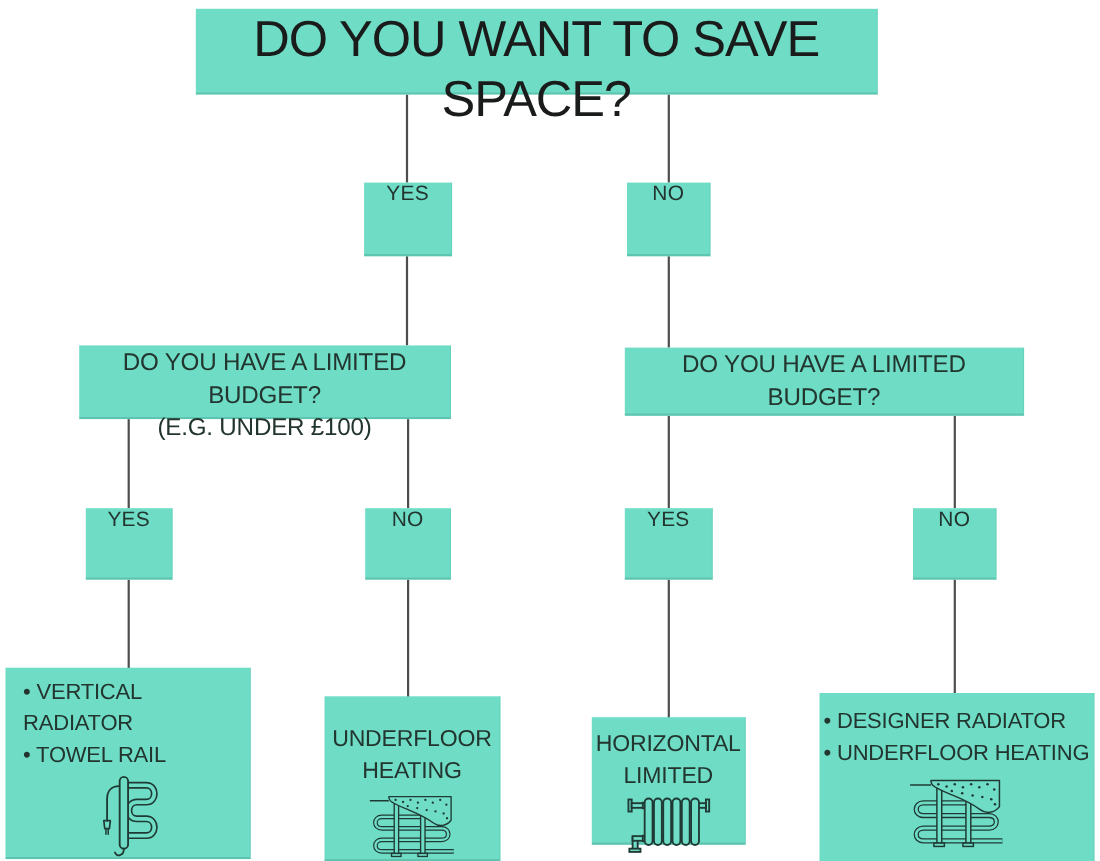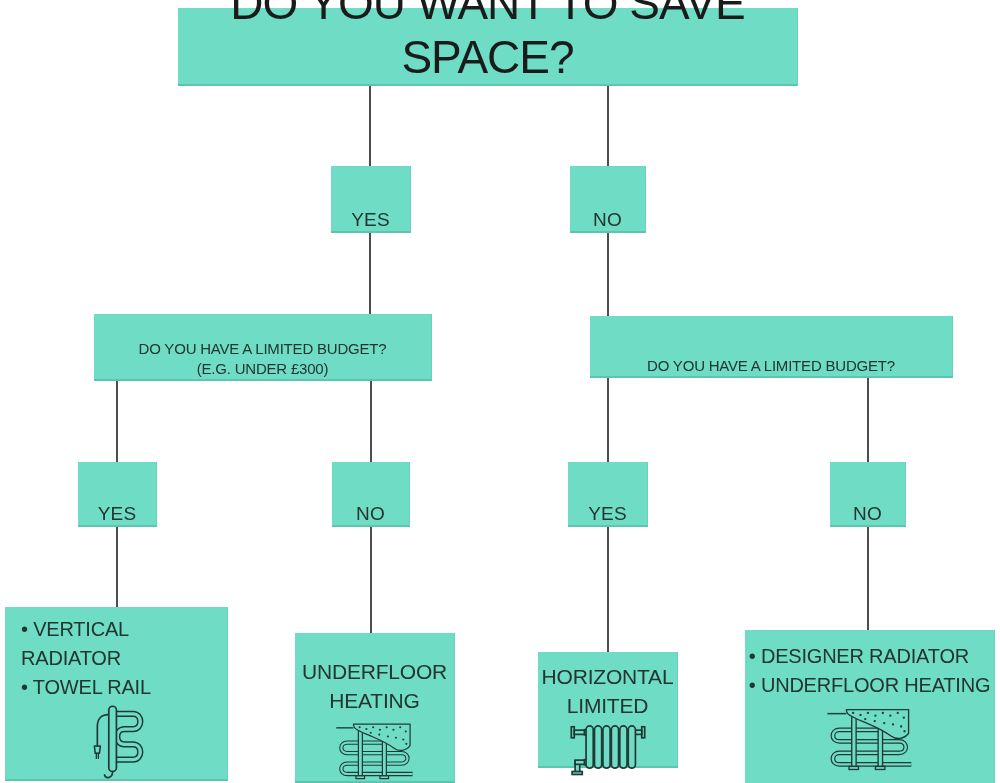"DO YOU WANT TO SAVE" .node { align-items: flex-end -> flex-start }
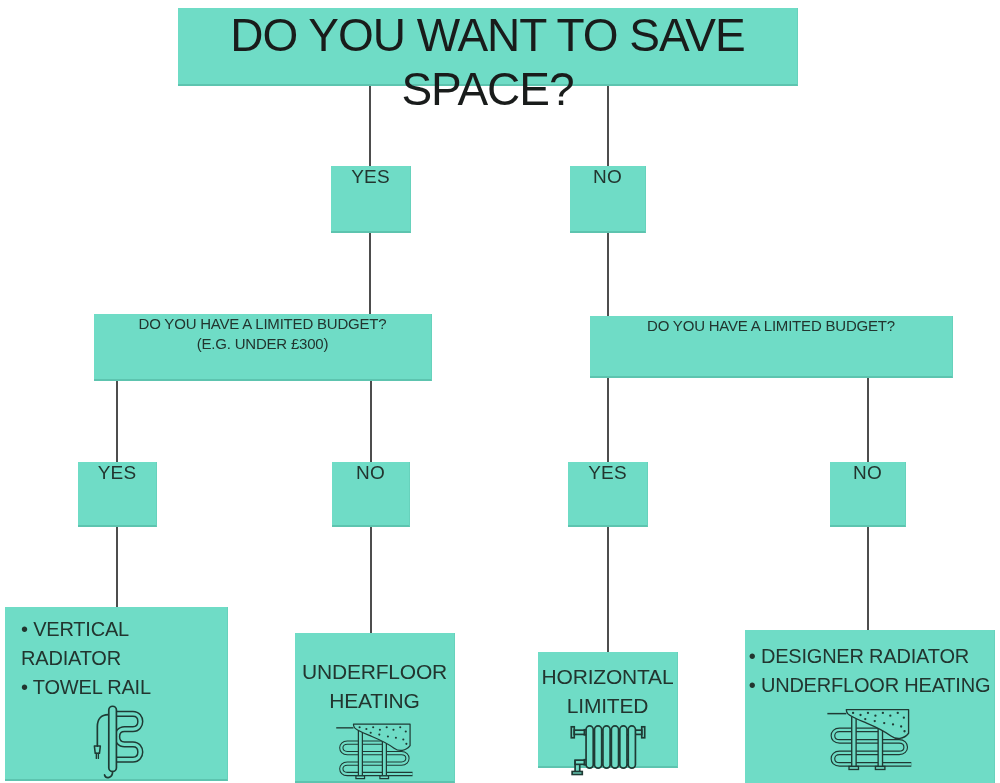"DO YOU HAVE A LIMITED" .q-node { font-size: 15px -> 22px; margin-left: 22px -> none }
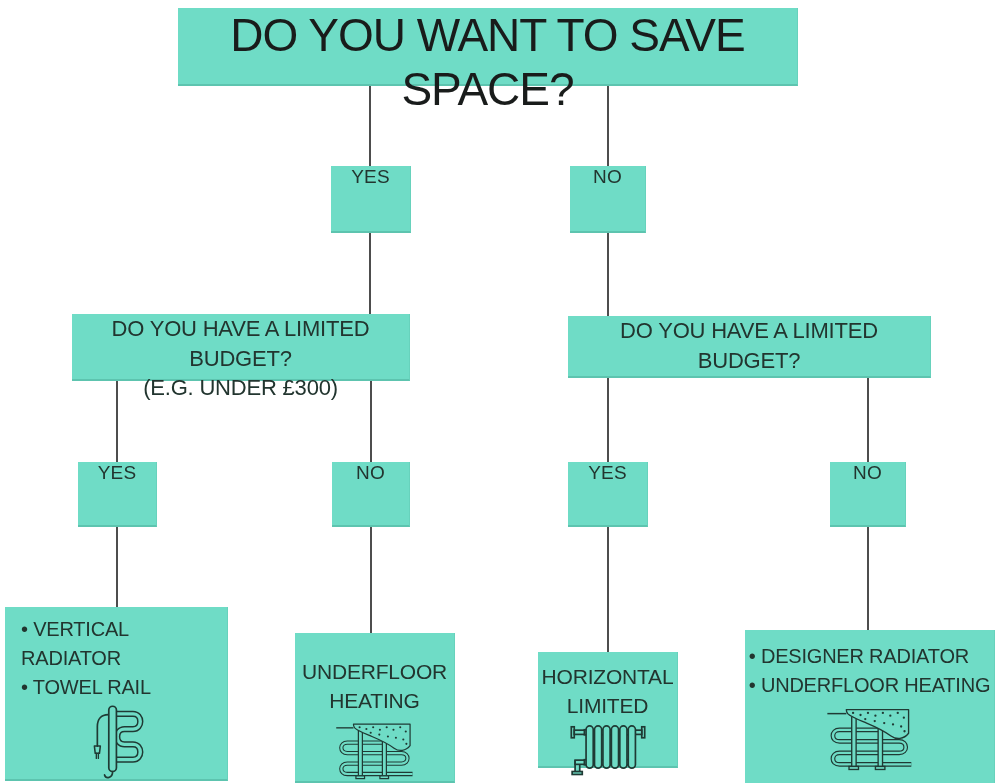"(E.G. UNDER £300)" span { text: £300 -> £100 }
